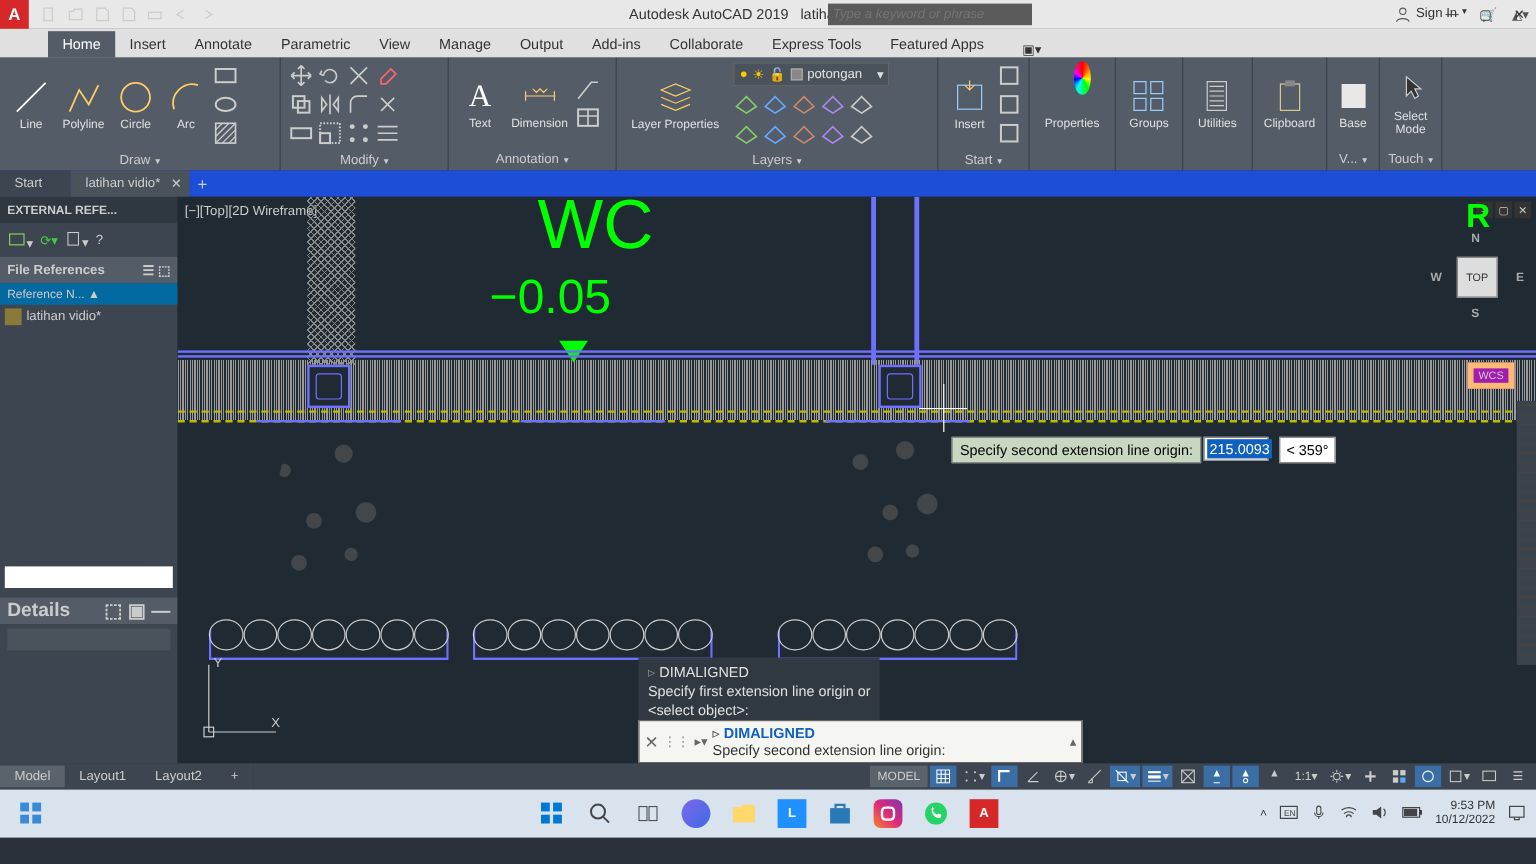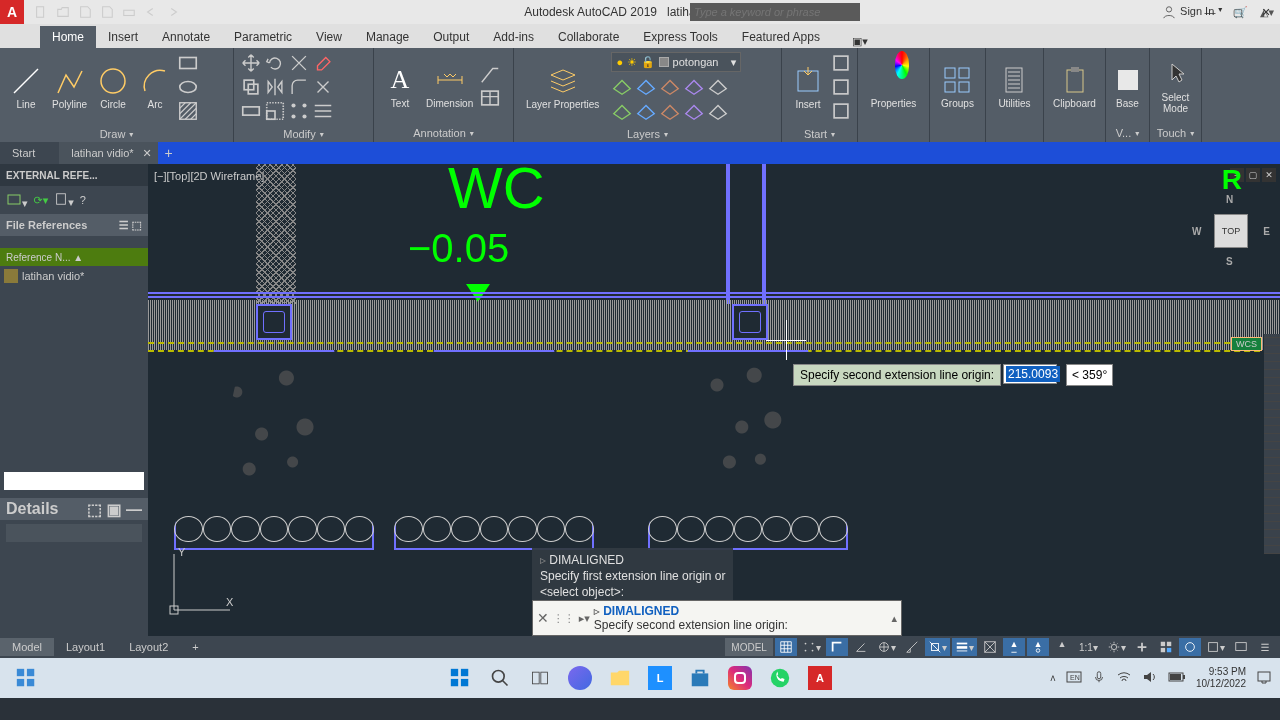"Reference N... ▲" .side-colhead { background: #4d7c0f -> #0369a1; margin-top: 12px -> none }
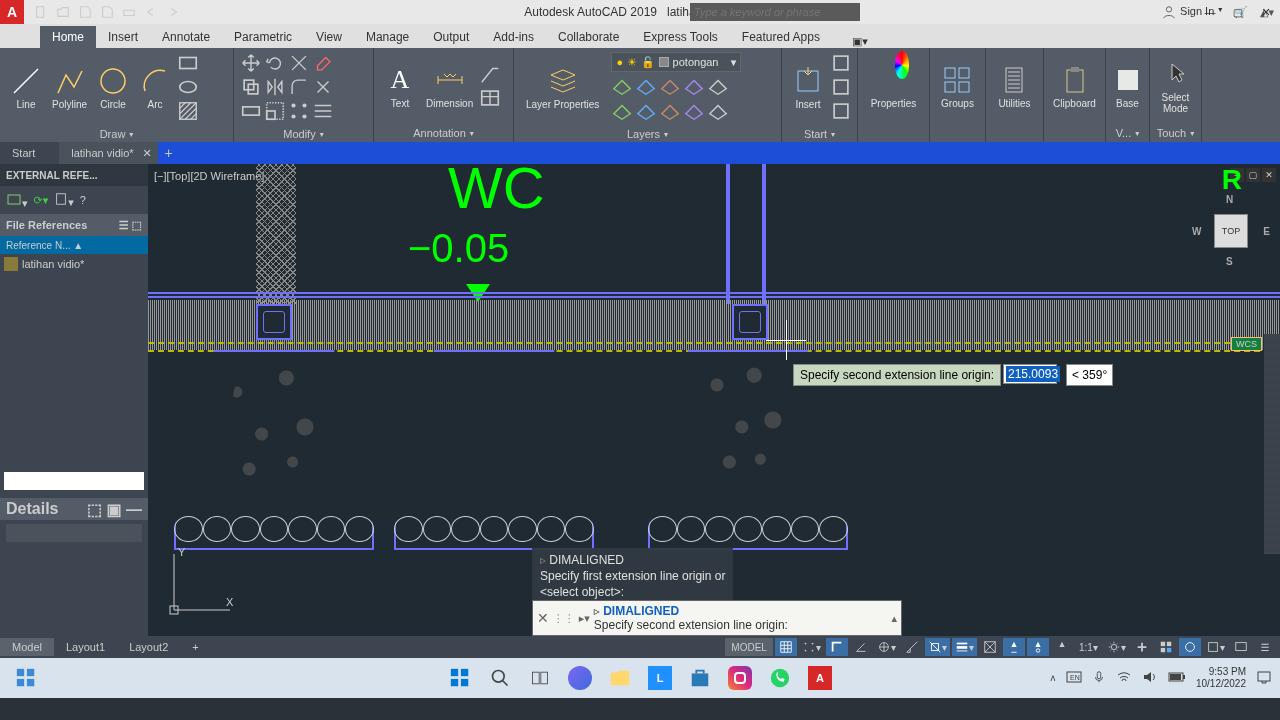"WCS" .wcs-label { background: #15803d -> #a21caf; border: 1px solid #fdba74 -> 5px solid #fdba74; margin-top: 35px -> none }
